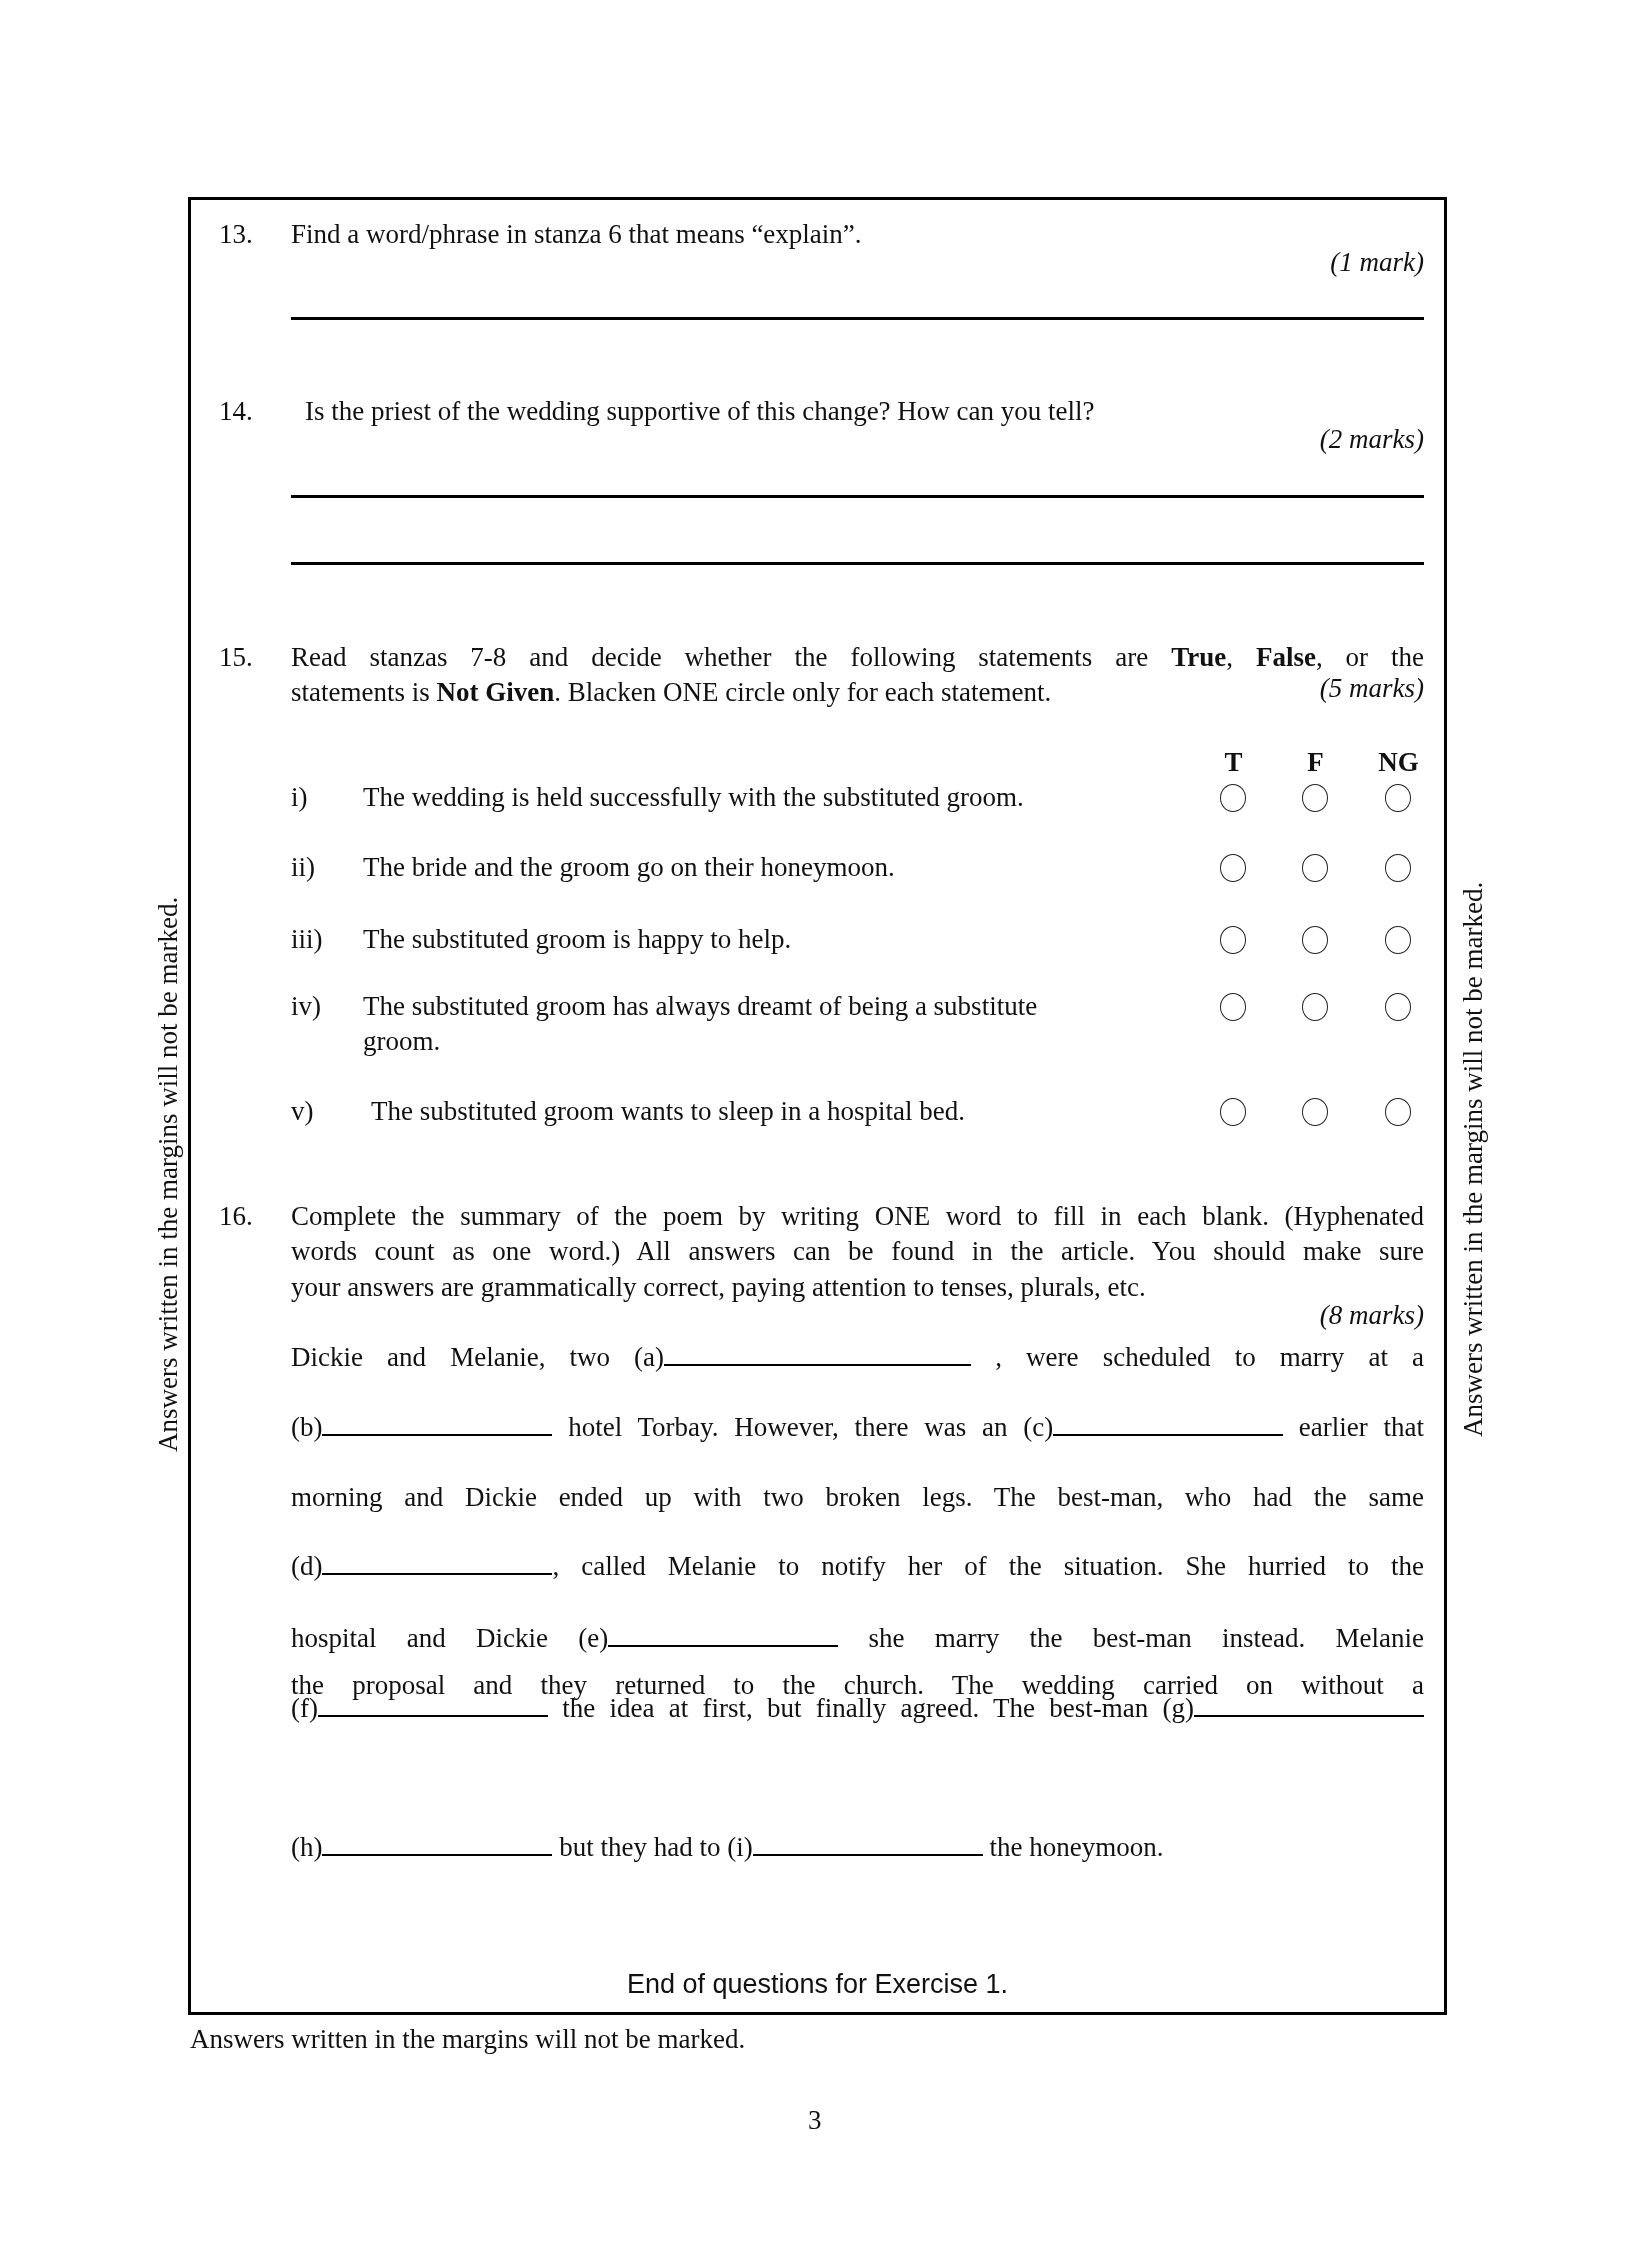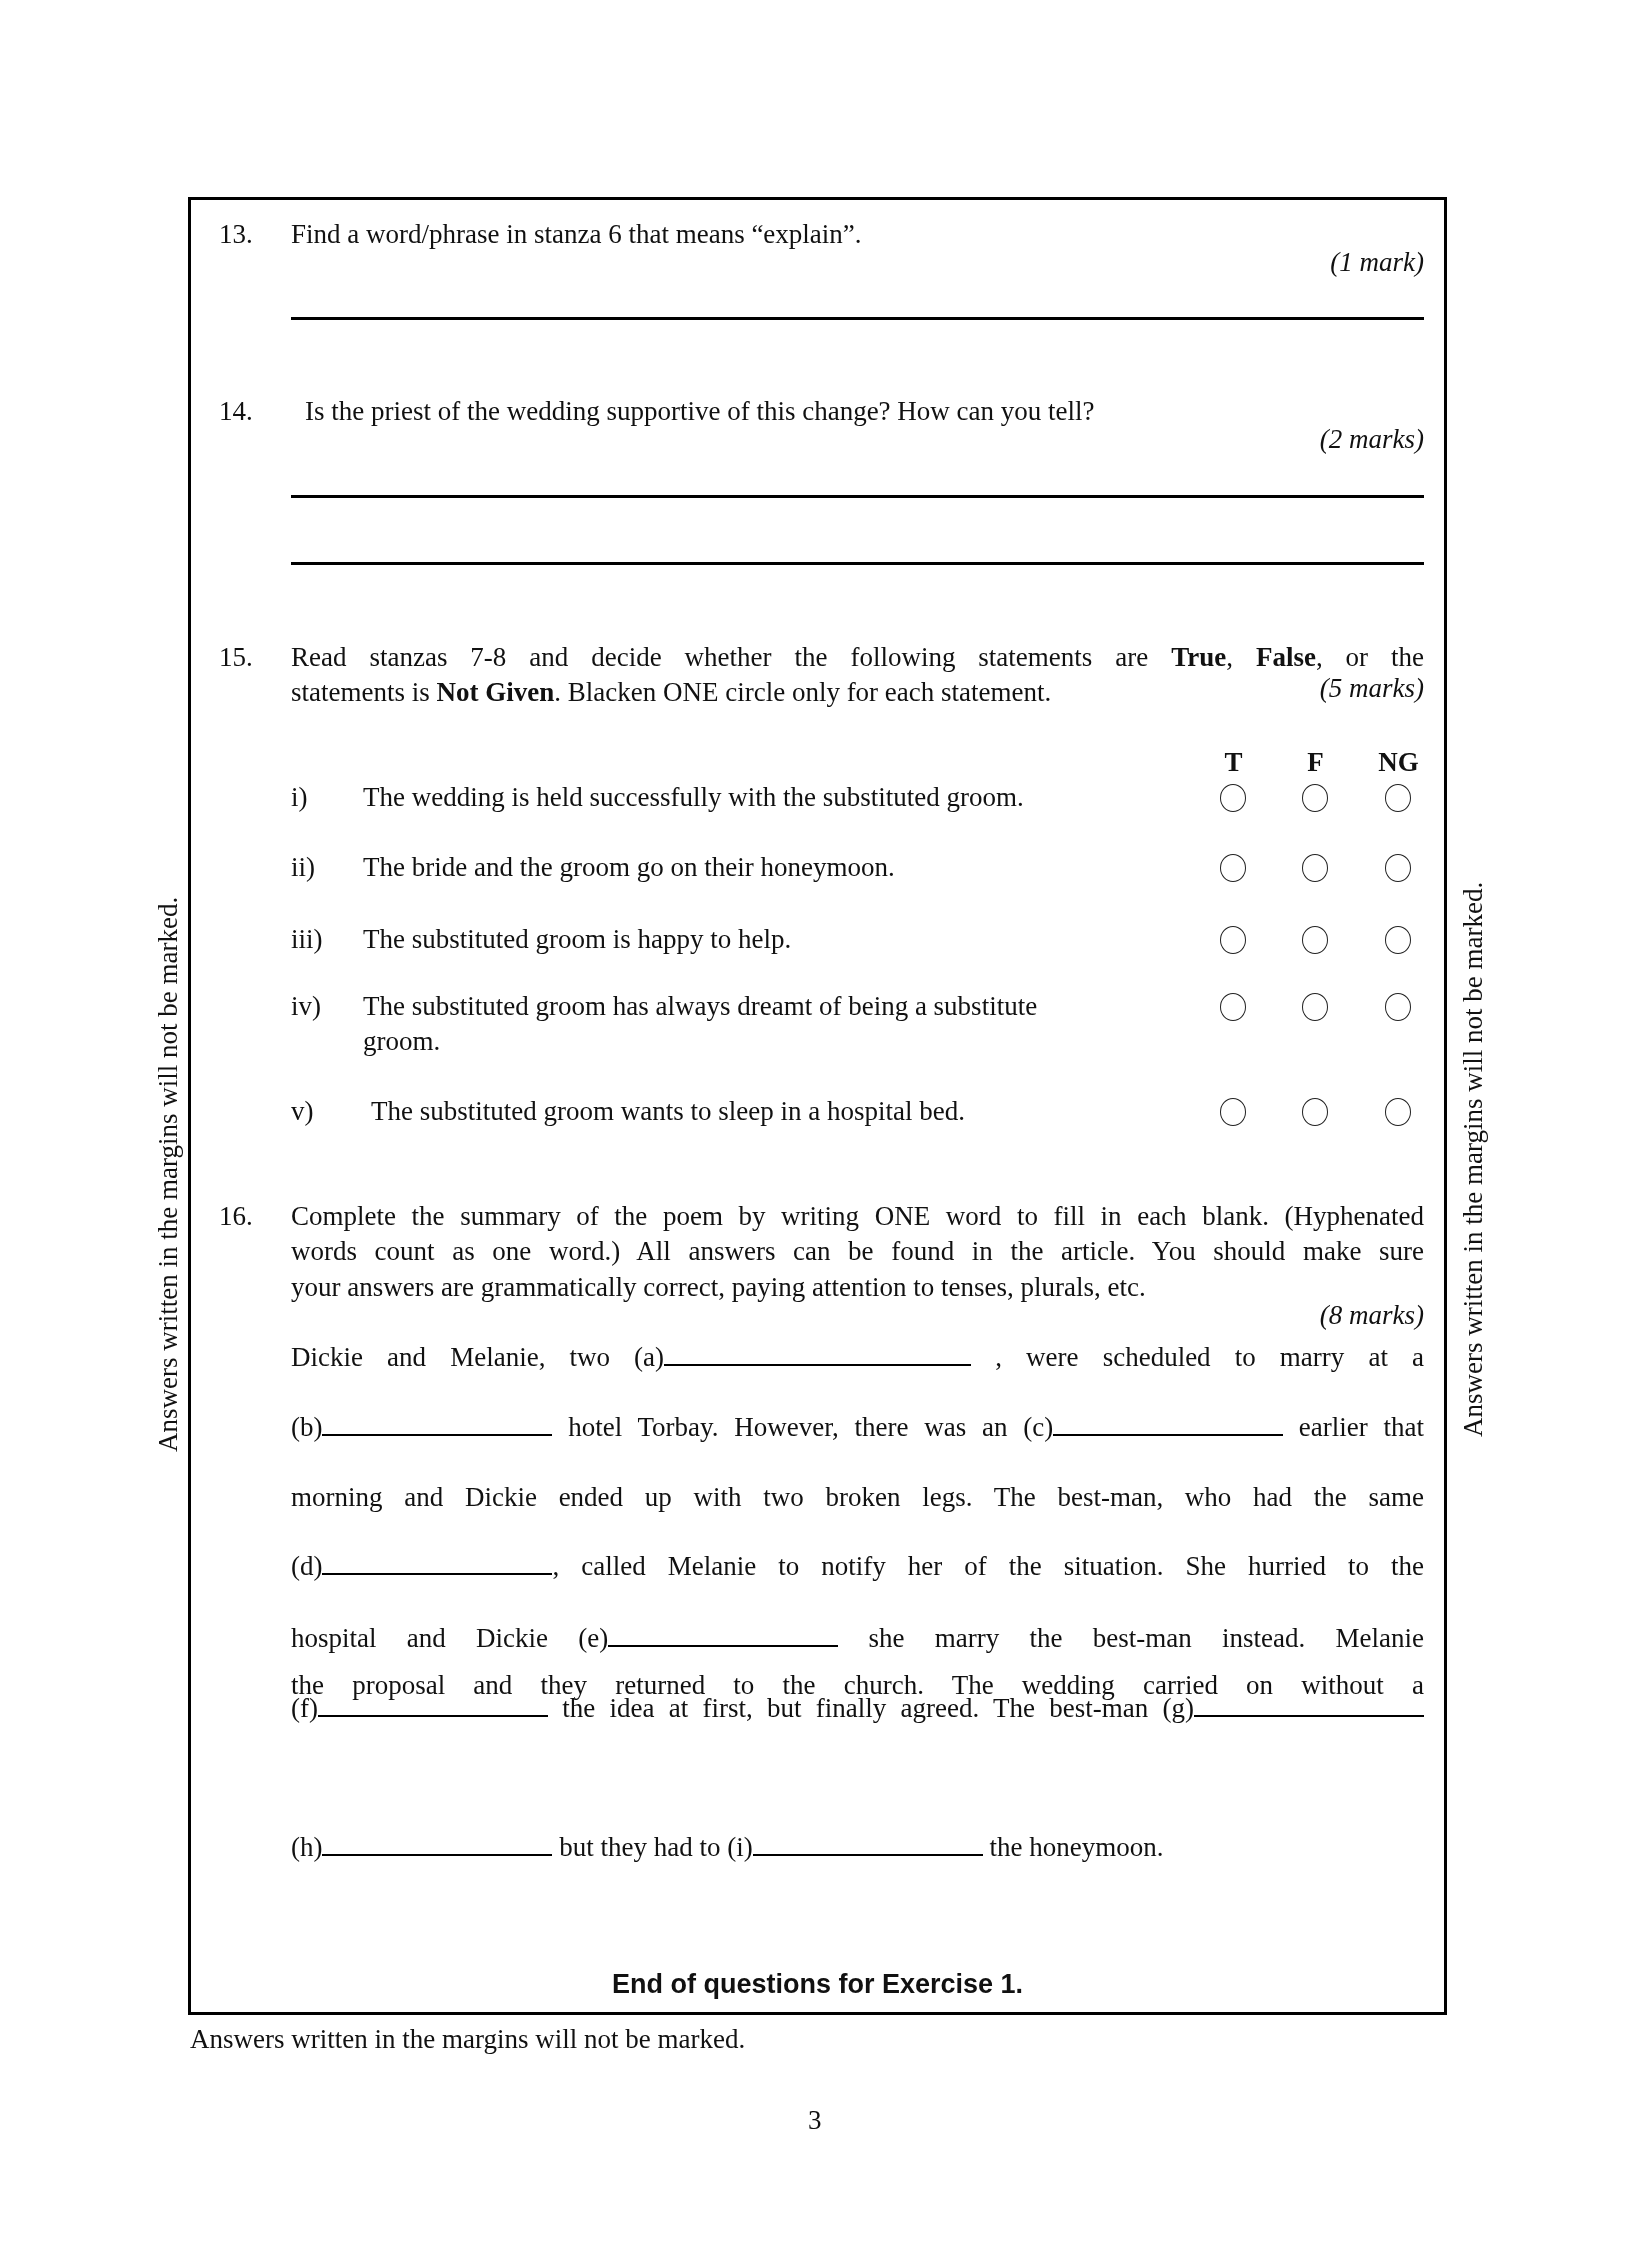"End of questions for Exercise" .end { font-weight: bold -> normal }
